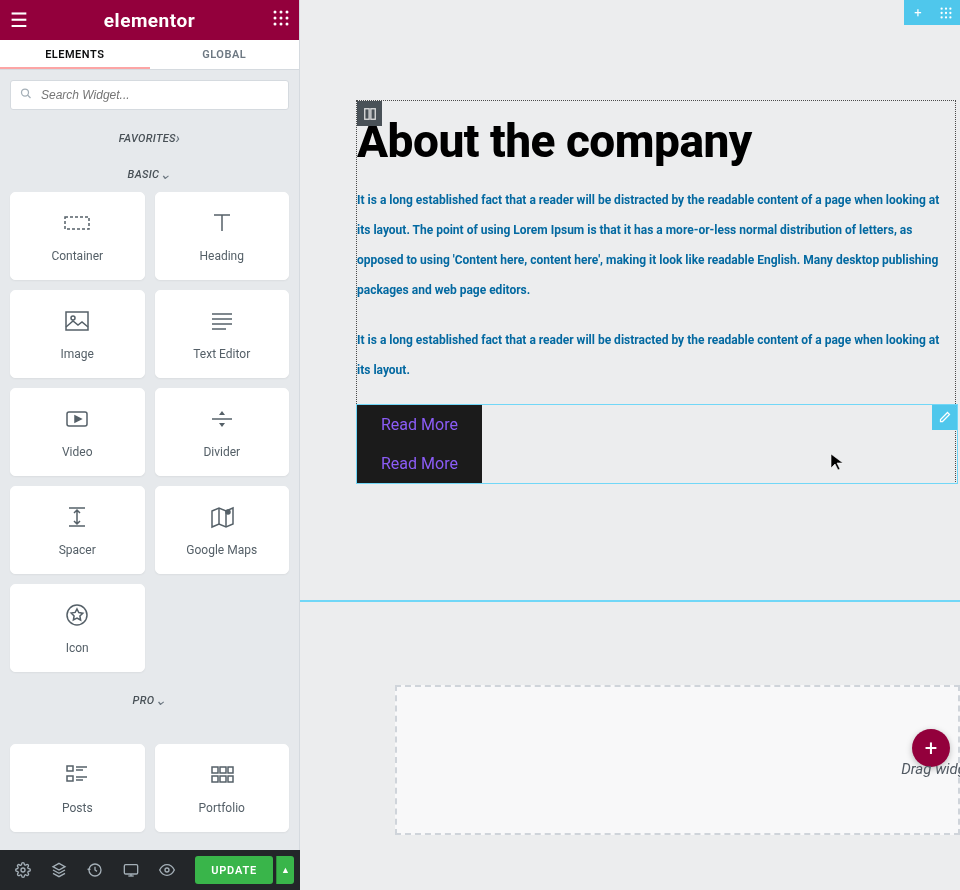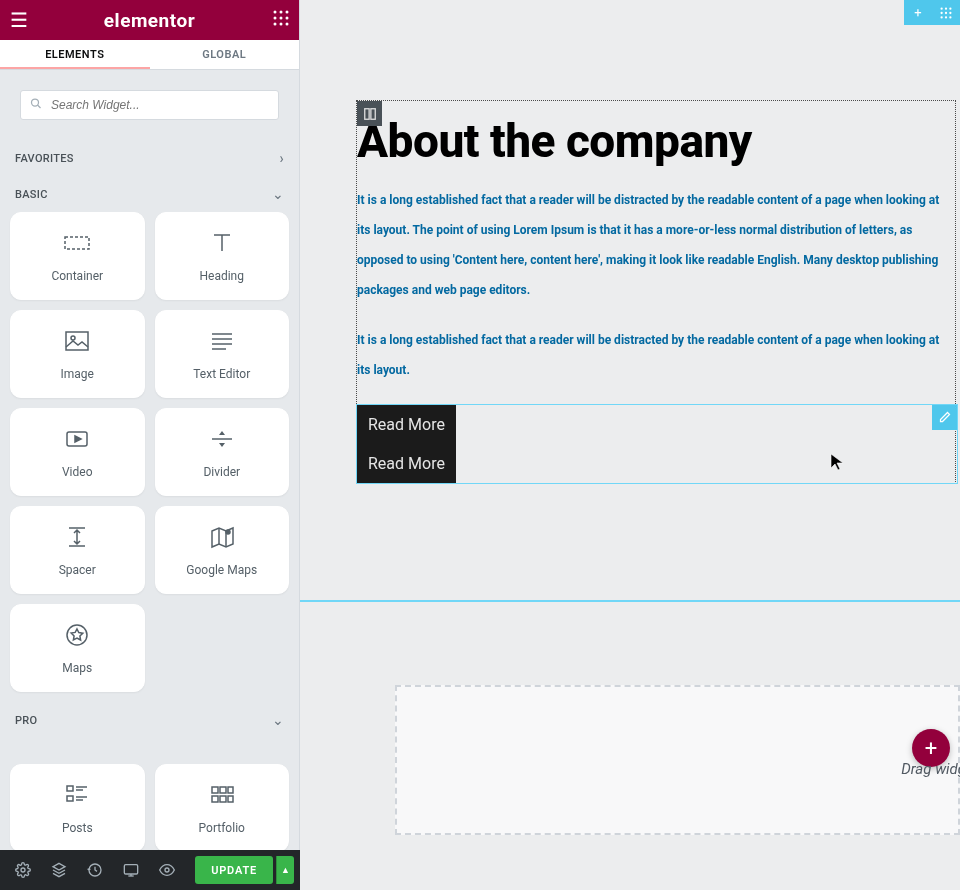"Search Widget..." .search-wrap { padding: 20px -> 10px }
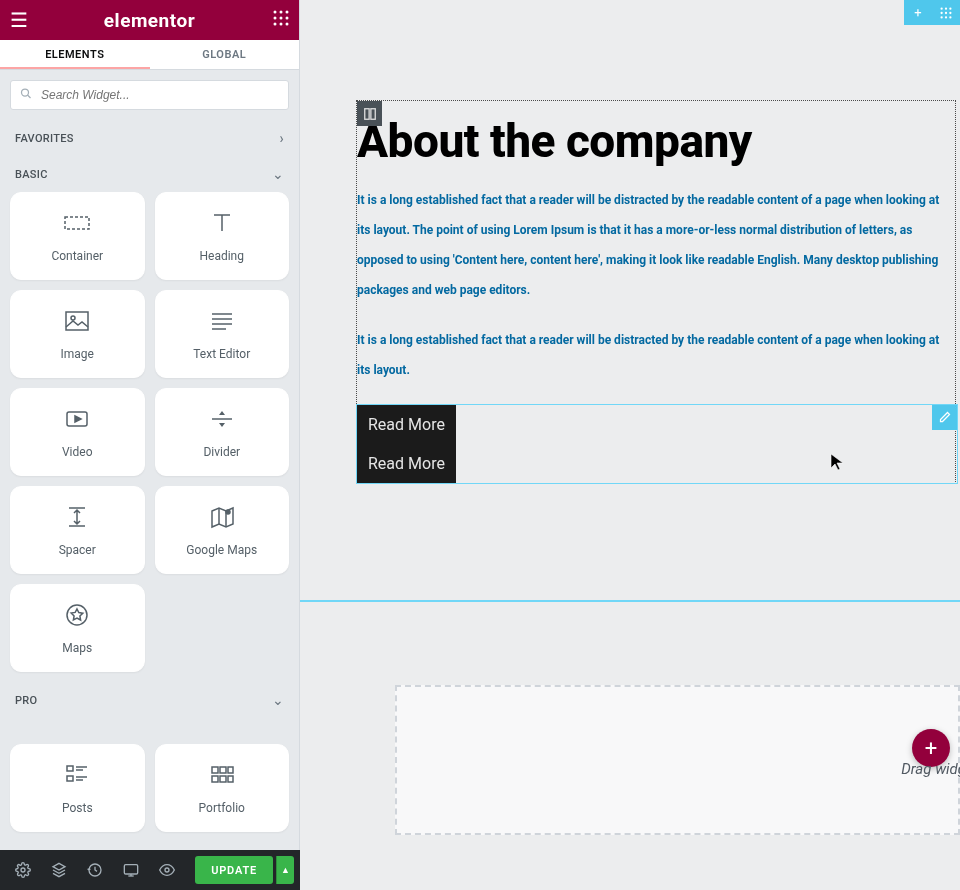"FAVORITES" .cat-row { font-style: none -> italic; justify-content: space-between -> center }
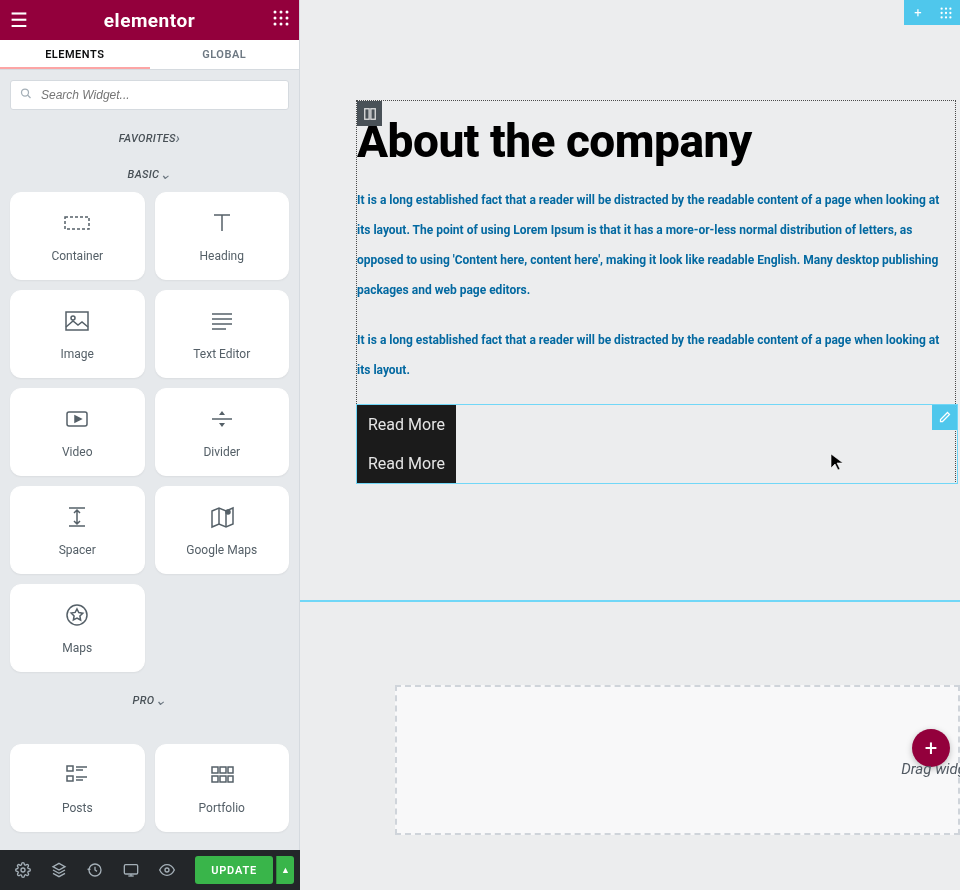"Container" .widget-card { border-radius: 11px -> 5px }
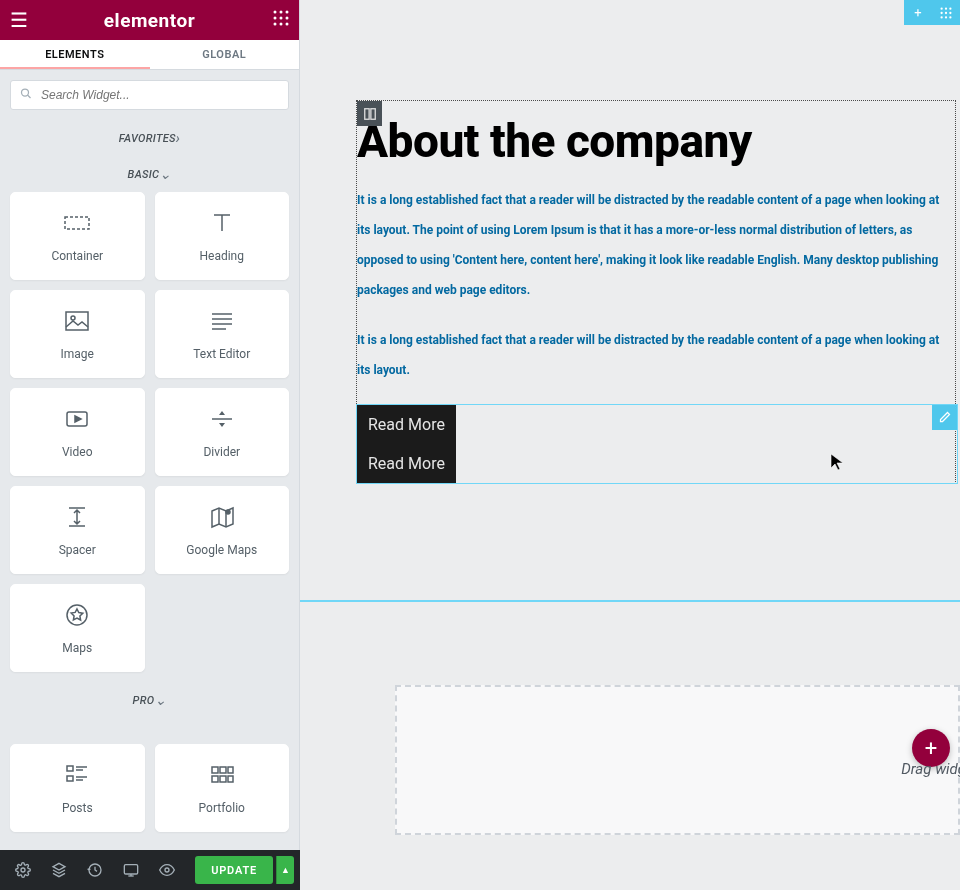"Read More" .btn-stack a { color: #e5e5e5 -> #8b5cf6; padding: 10px 11px -> 10px 24px }
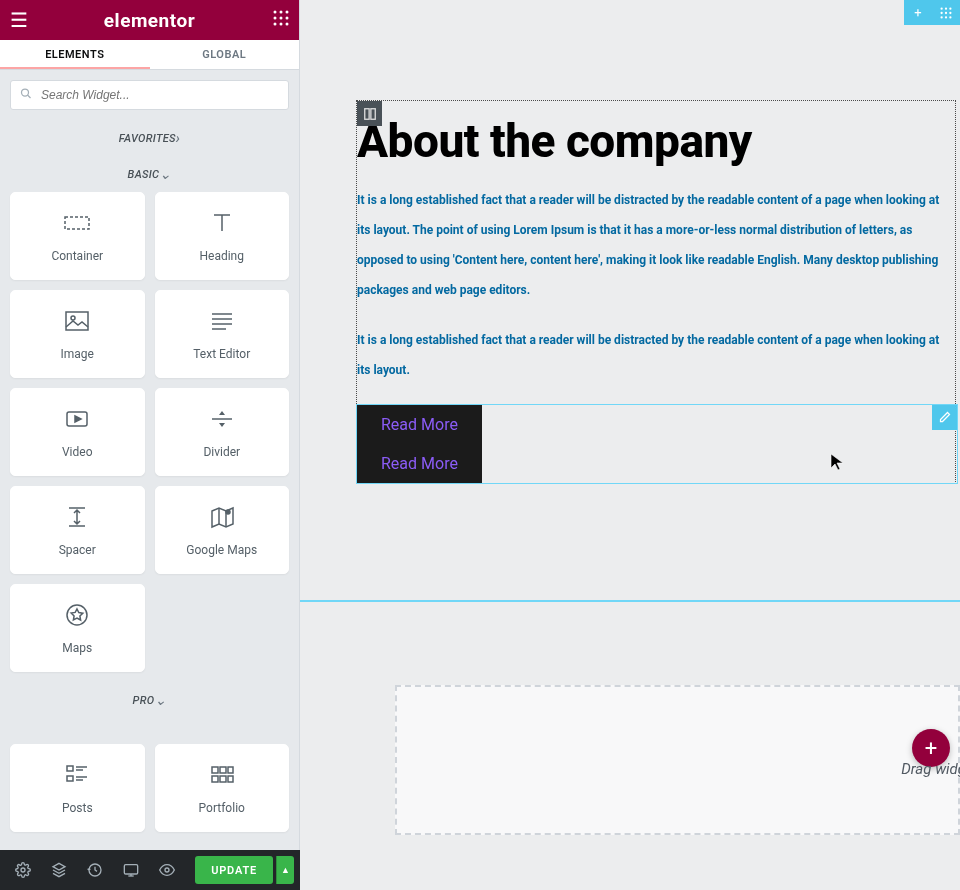"Maps" span.lbl { text: Maps -> Icon }
